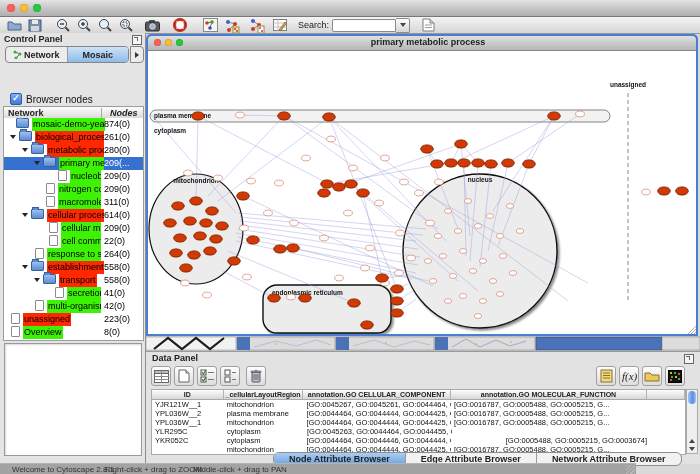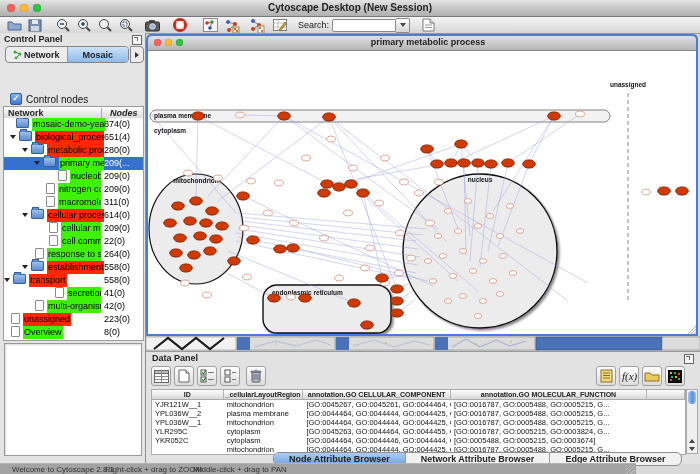"Cytoscape Desktop (New Session)" div.title { html: <div>Cytoscape Desktop (New Session)</div> -> none }
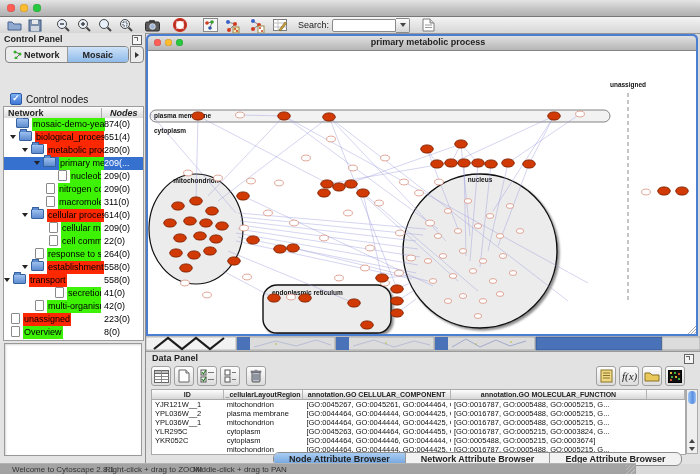"Control nodes" div.cb-lbl { text: Control -> Browser }
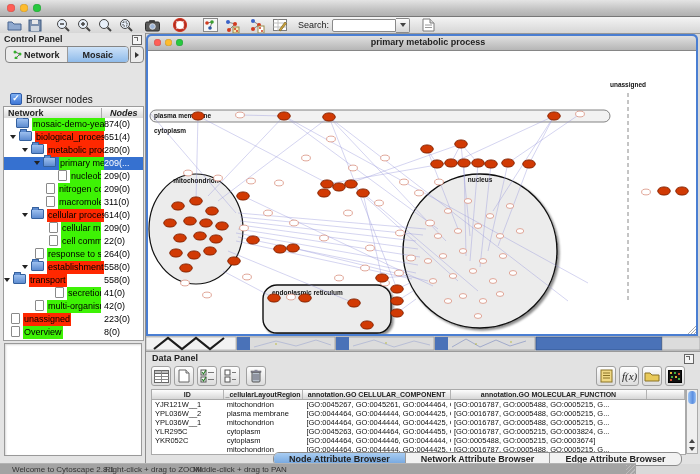"651(4)" span.tcount { text: 651(4 -> 261(0 }
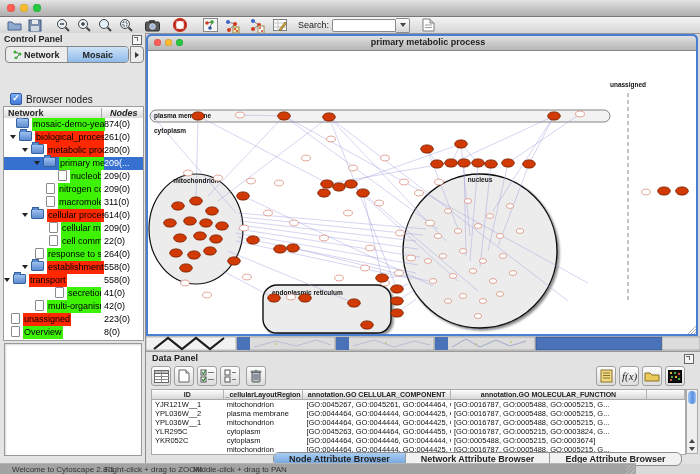"transport" div.trow { padding-left: none -> 30px }
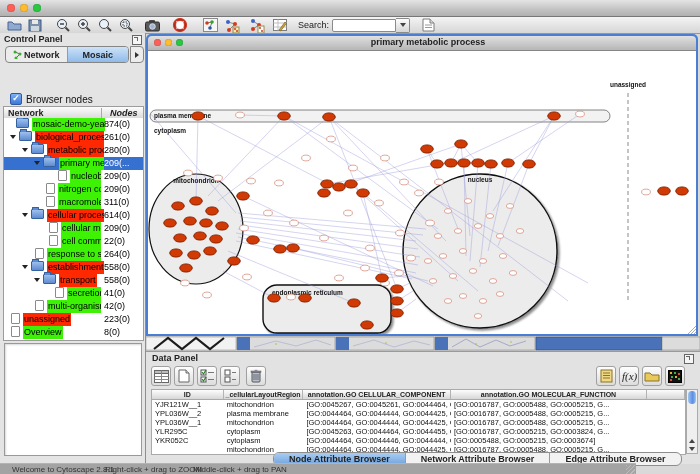"[GO:0016787, GO:0005215, GO:0003824," div.dp-td { html: <div>[GO:0016787, GO:0005215, GO:0003824, G...</div> -> none }
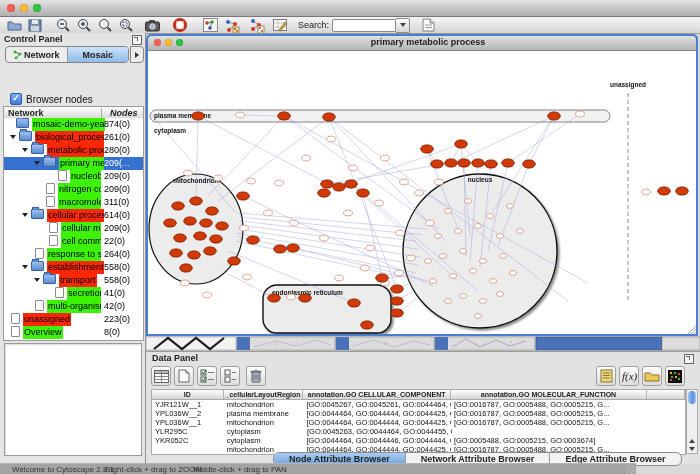"[GO:0005488, GO:0005215, GO:0003674]" div.dp-td { text-align: none -> right }
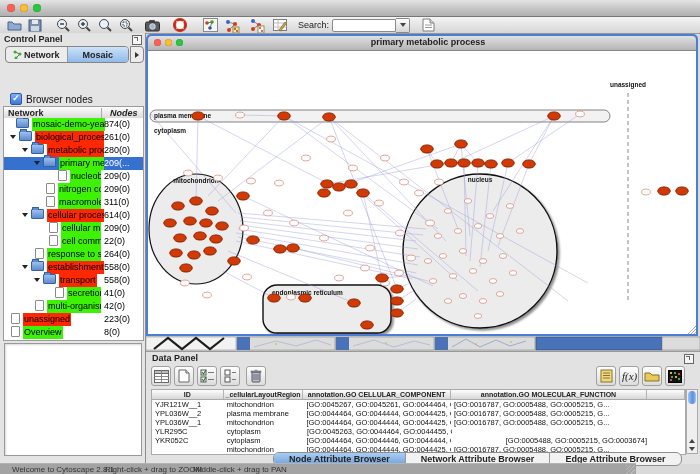"Network Attribute Browser" div.dp-tab { order: before "Edge Attribute Browser" -> after "Edge Attribute Browser" }
